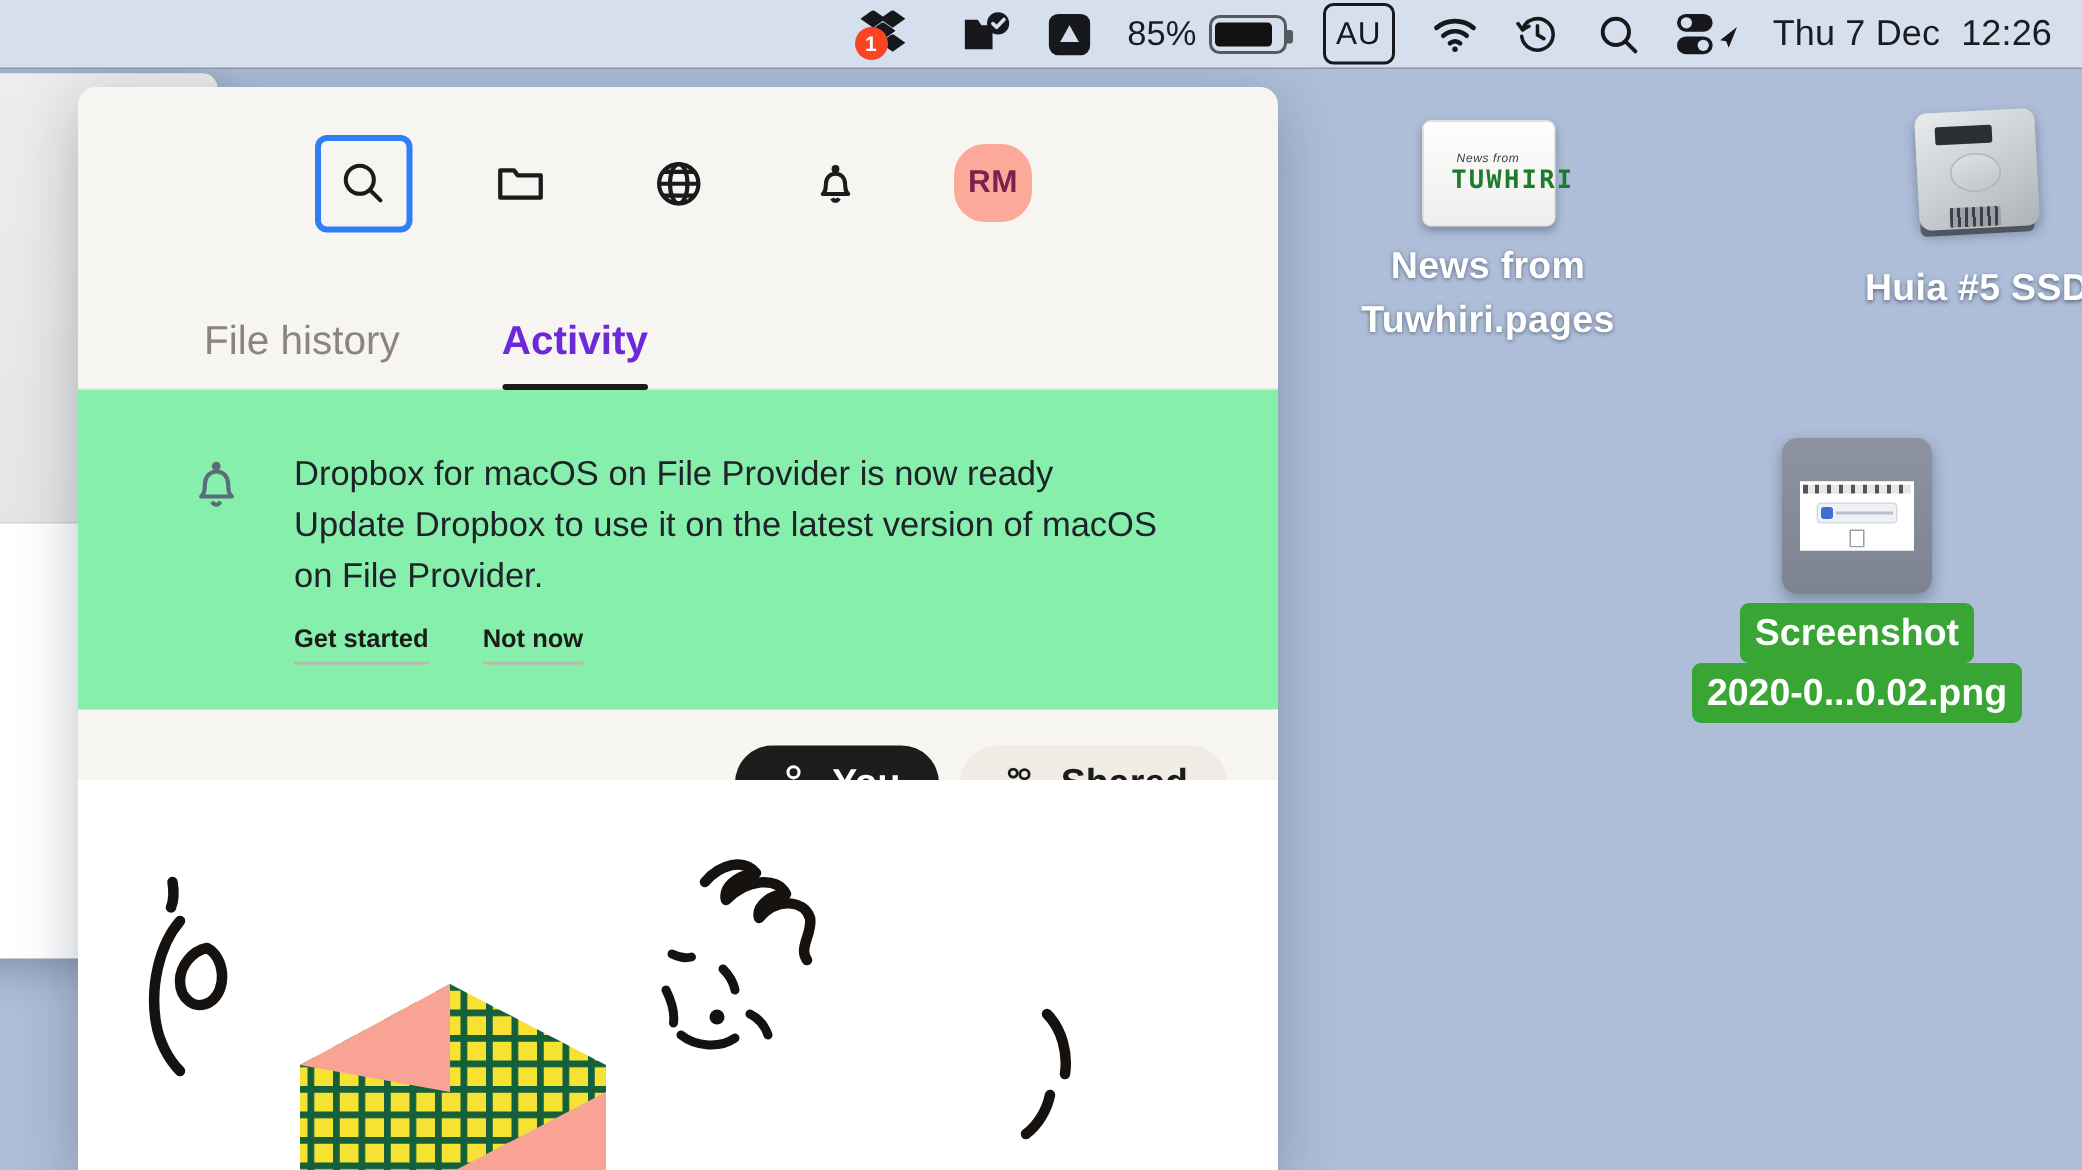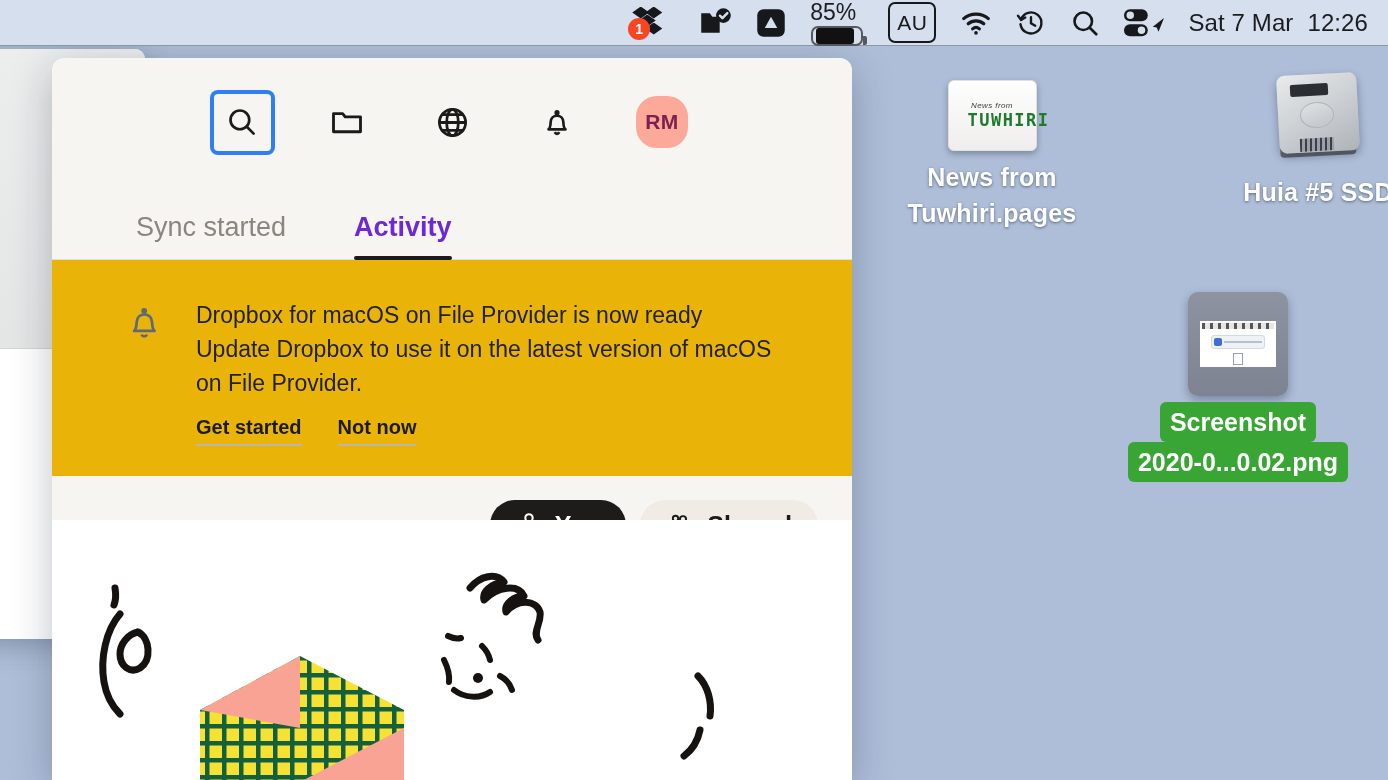"85%" div.mb-item { flex-direction: column -> none }
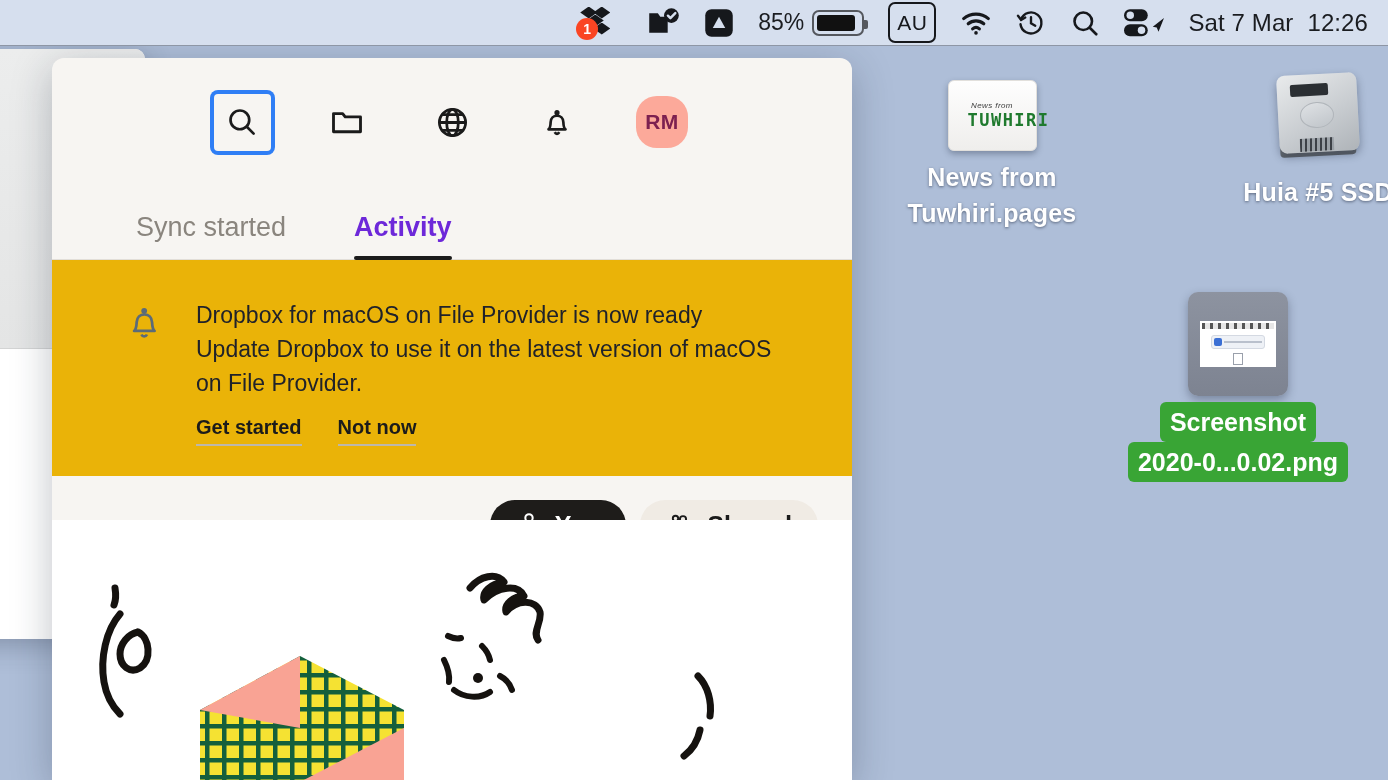"Sat 7 Mar" span { text: Sat 7 Mar -> Thu 7 Dec }
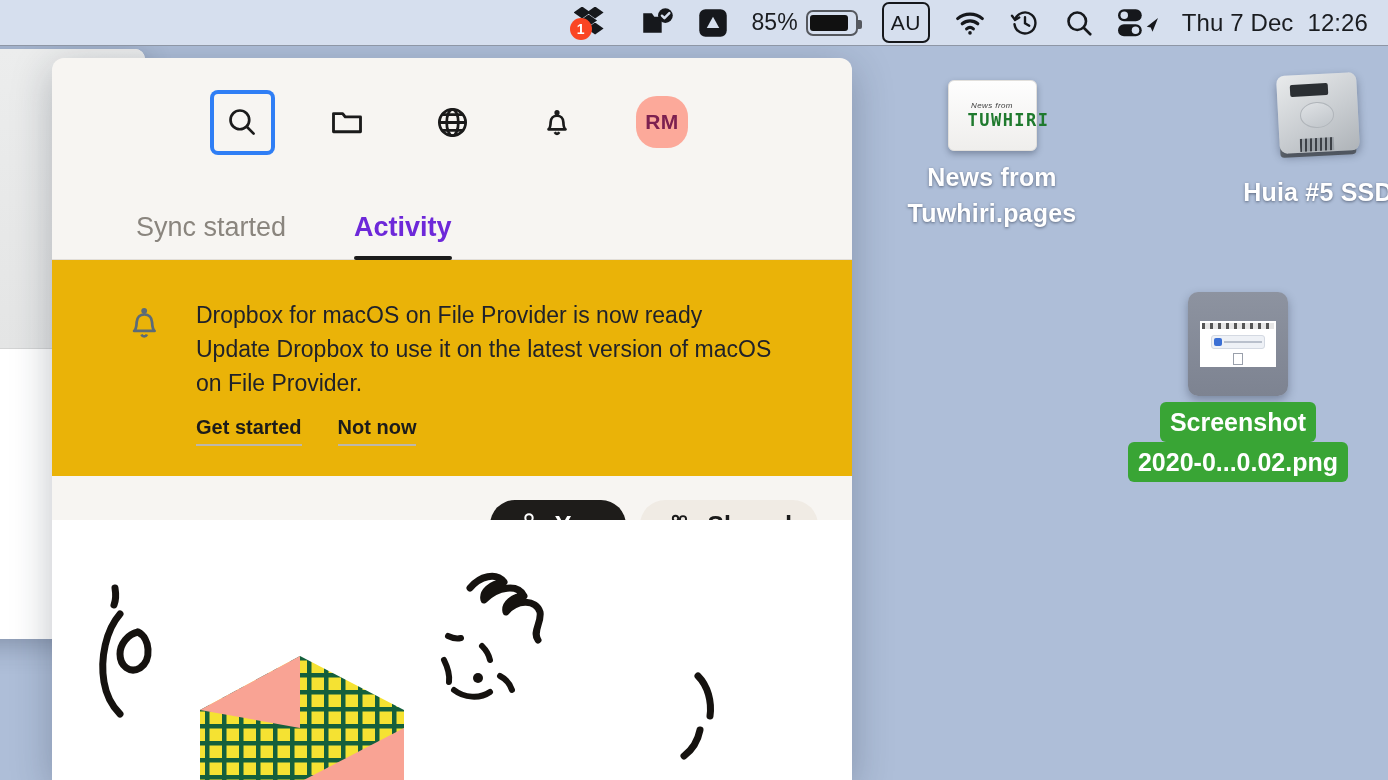"Sync started" div.tab { text: Sync started -> File history }
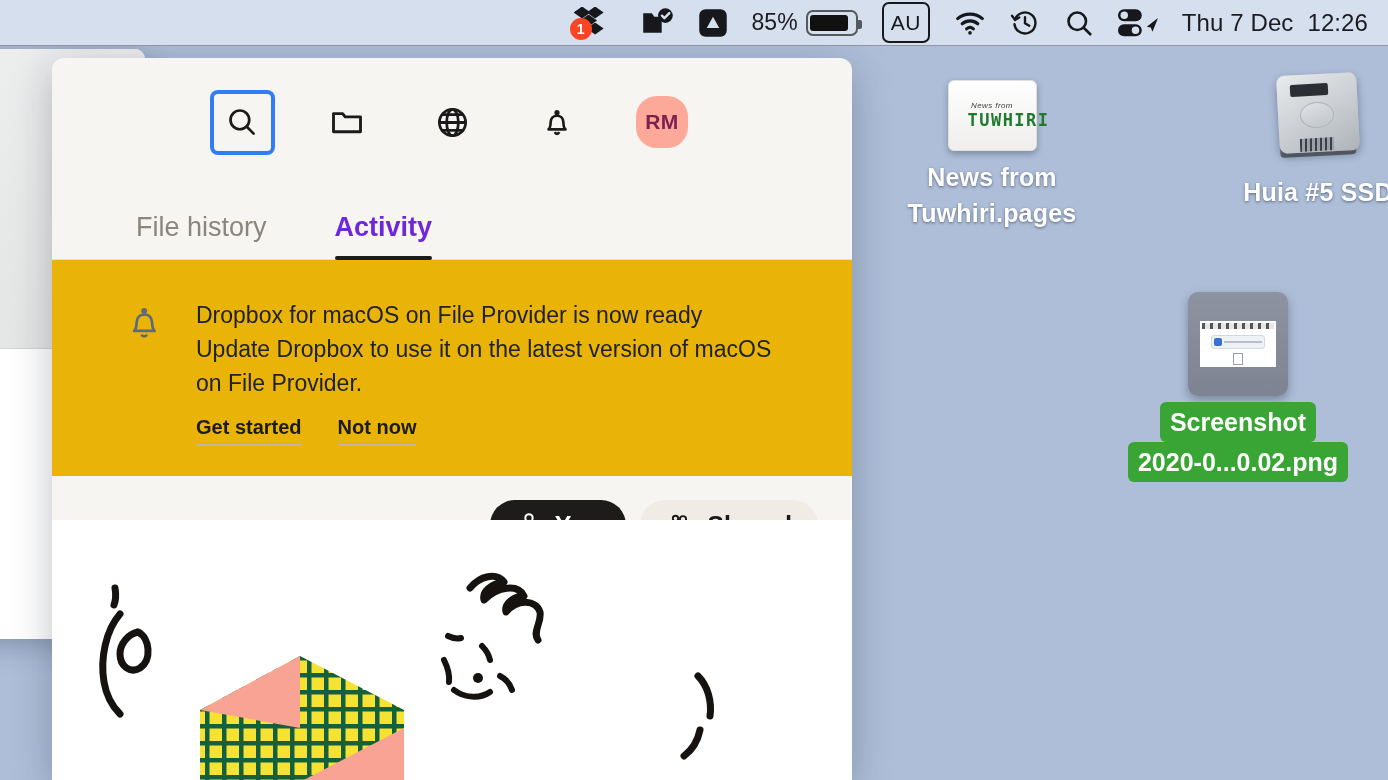"Dropbox for macOS on File" .banner { background: #eab308 -> #86efac }
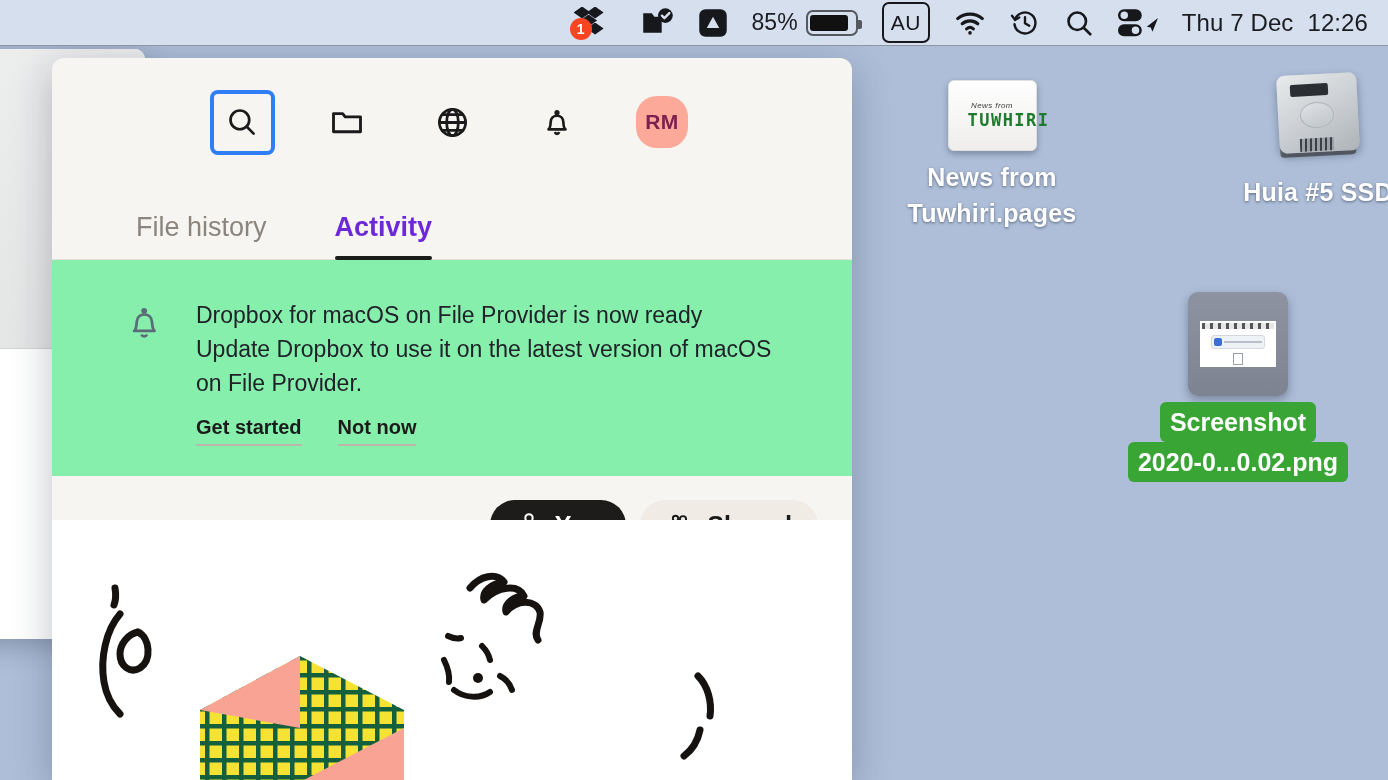"Get started" .banner-link { font-size: 20px -> 17px }
